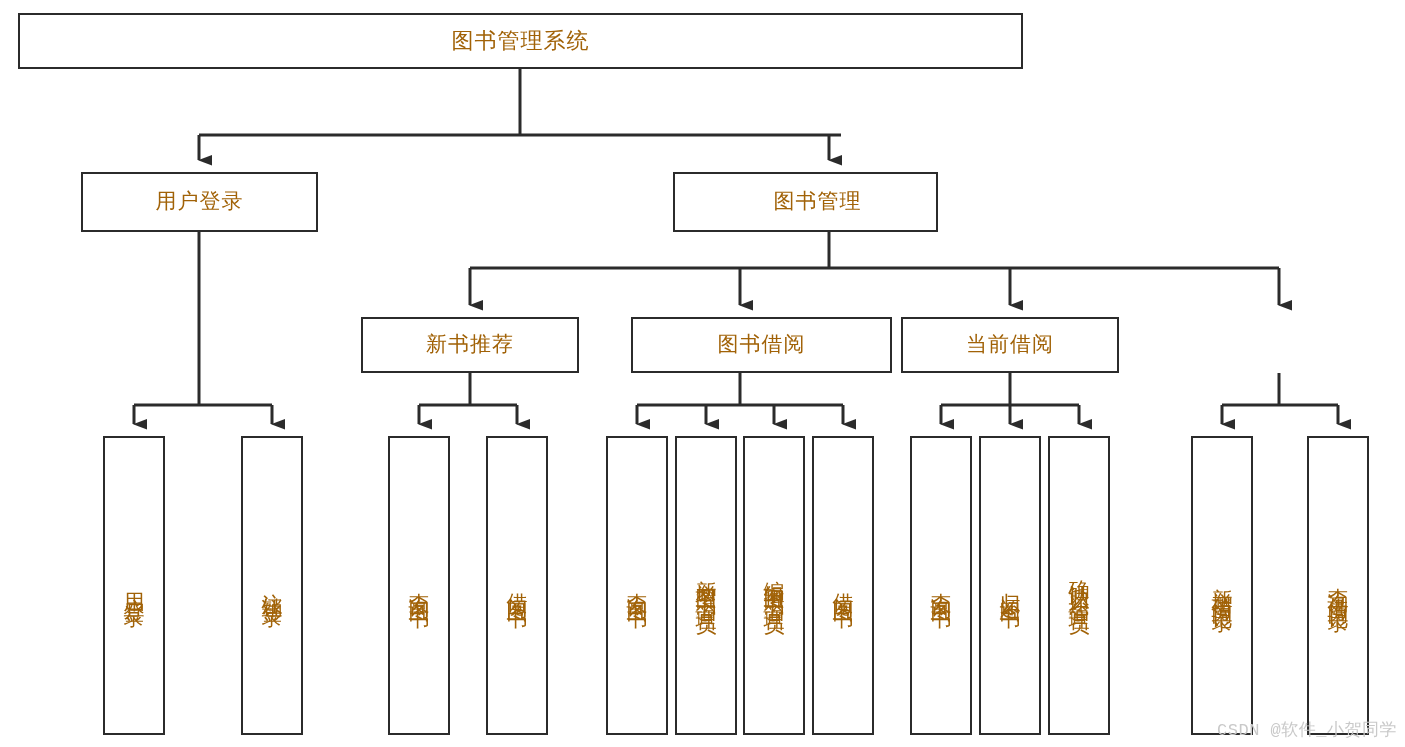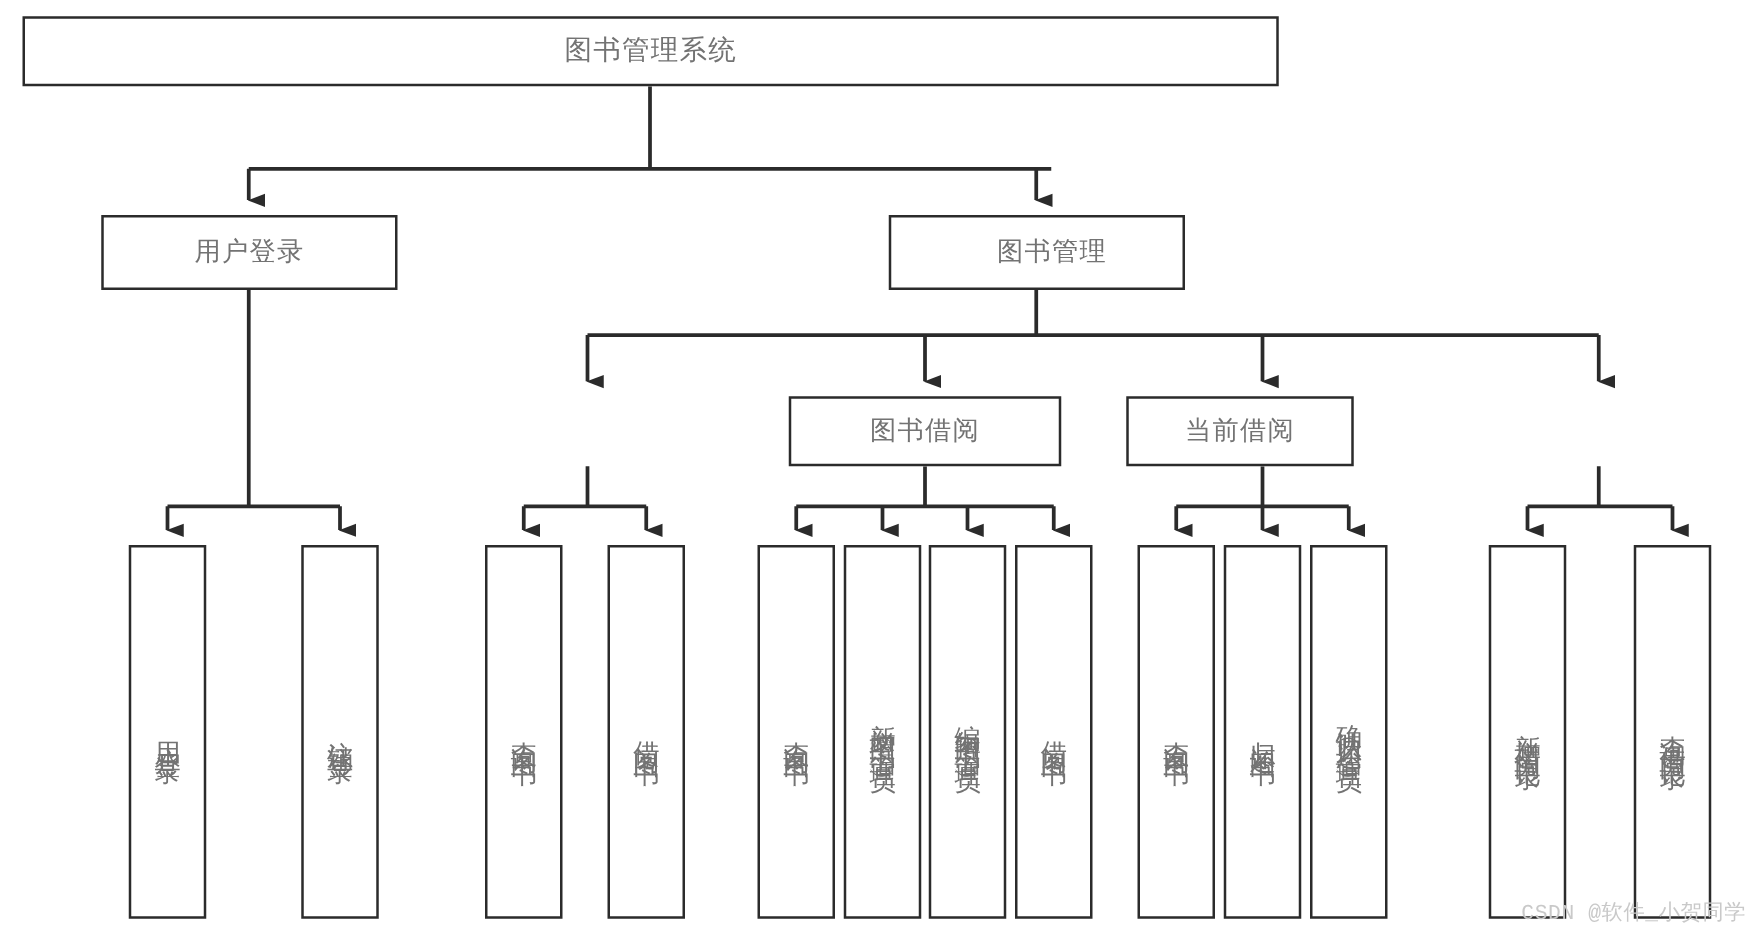"图书管理系统" .node { color: #737373 -> #a16207 }
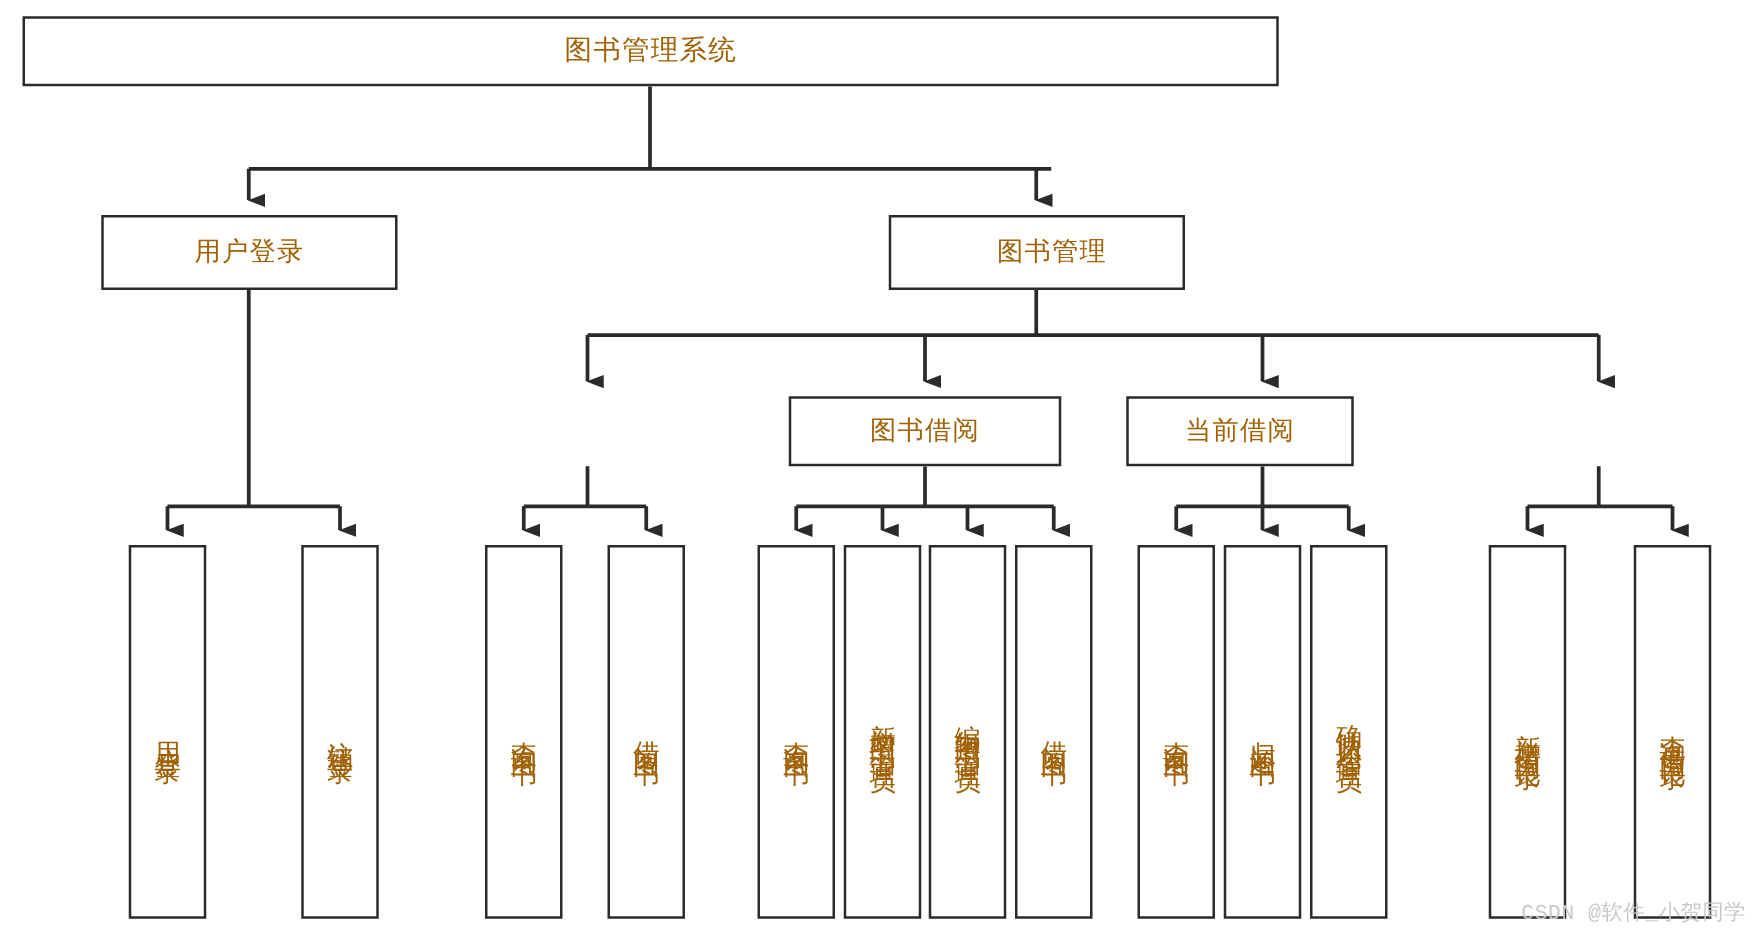"图书管理" div.node { left: 711px -> 673px; width: 237px -> 265px }
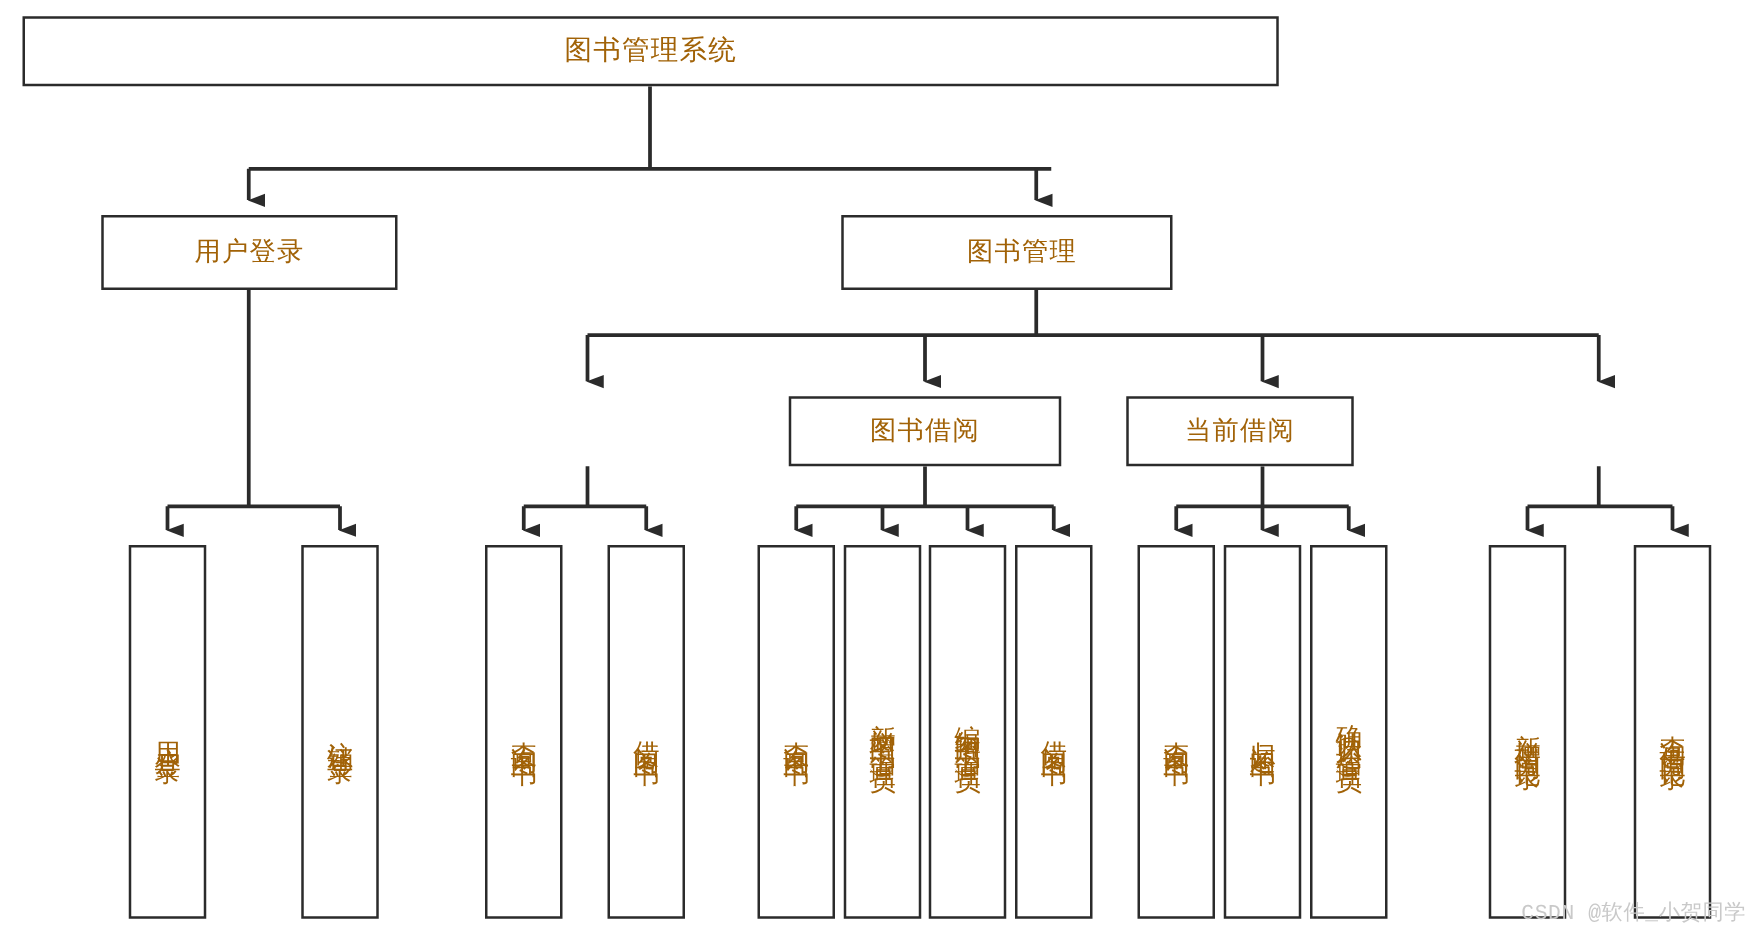"新书推荐" div.node { html: none -> <div>新书推荐</div> }
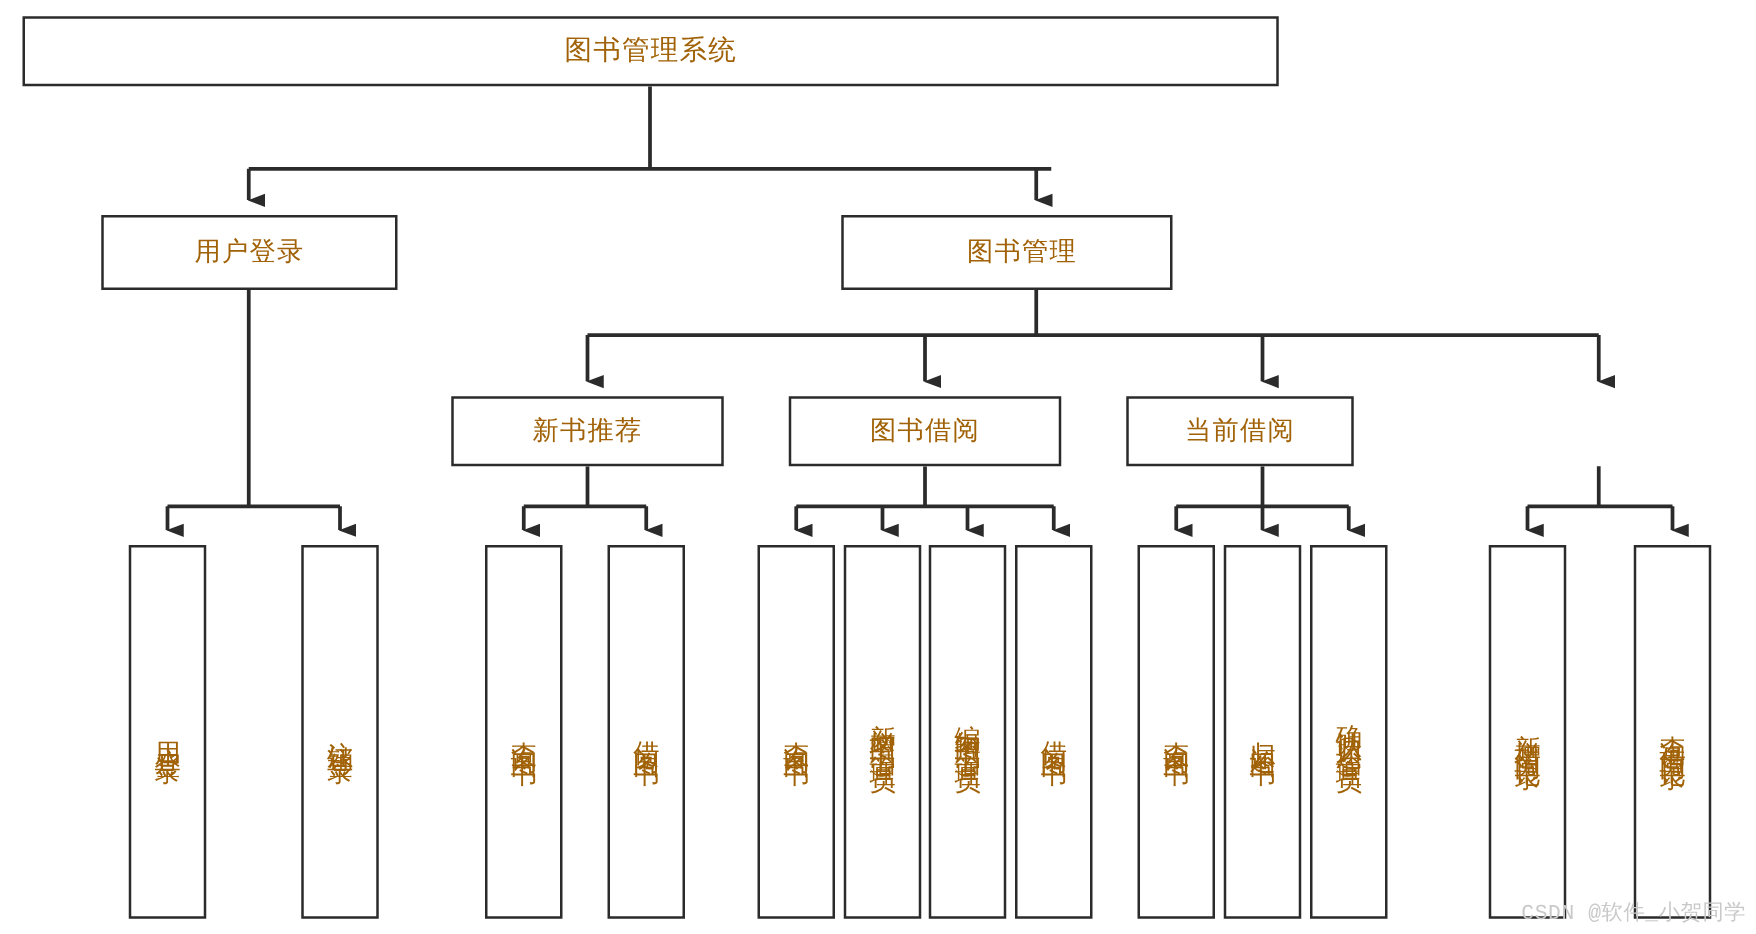"图书借阅" div.node { width: 218px -> 261px }
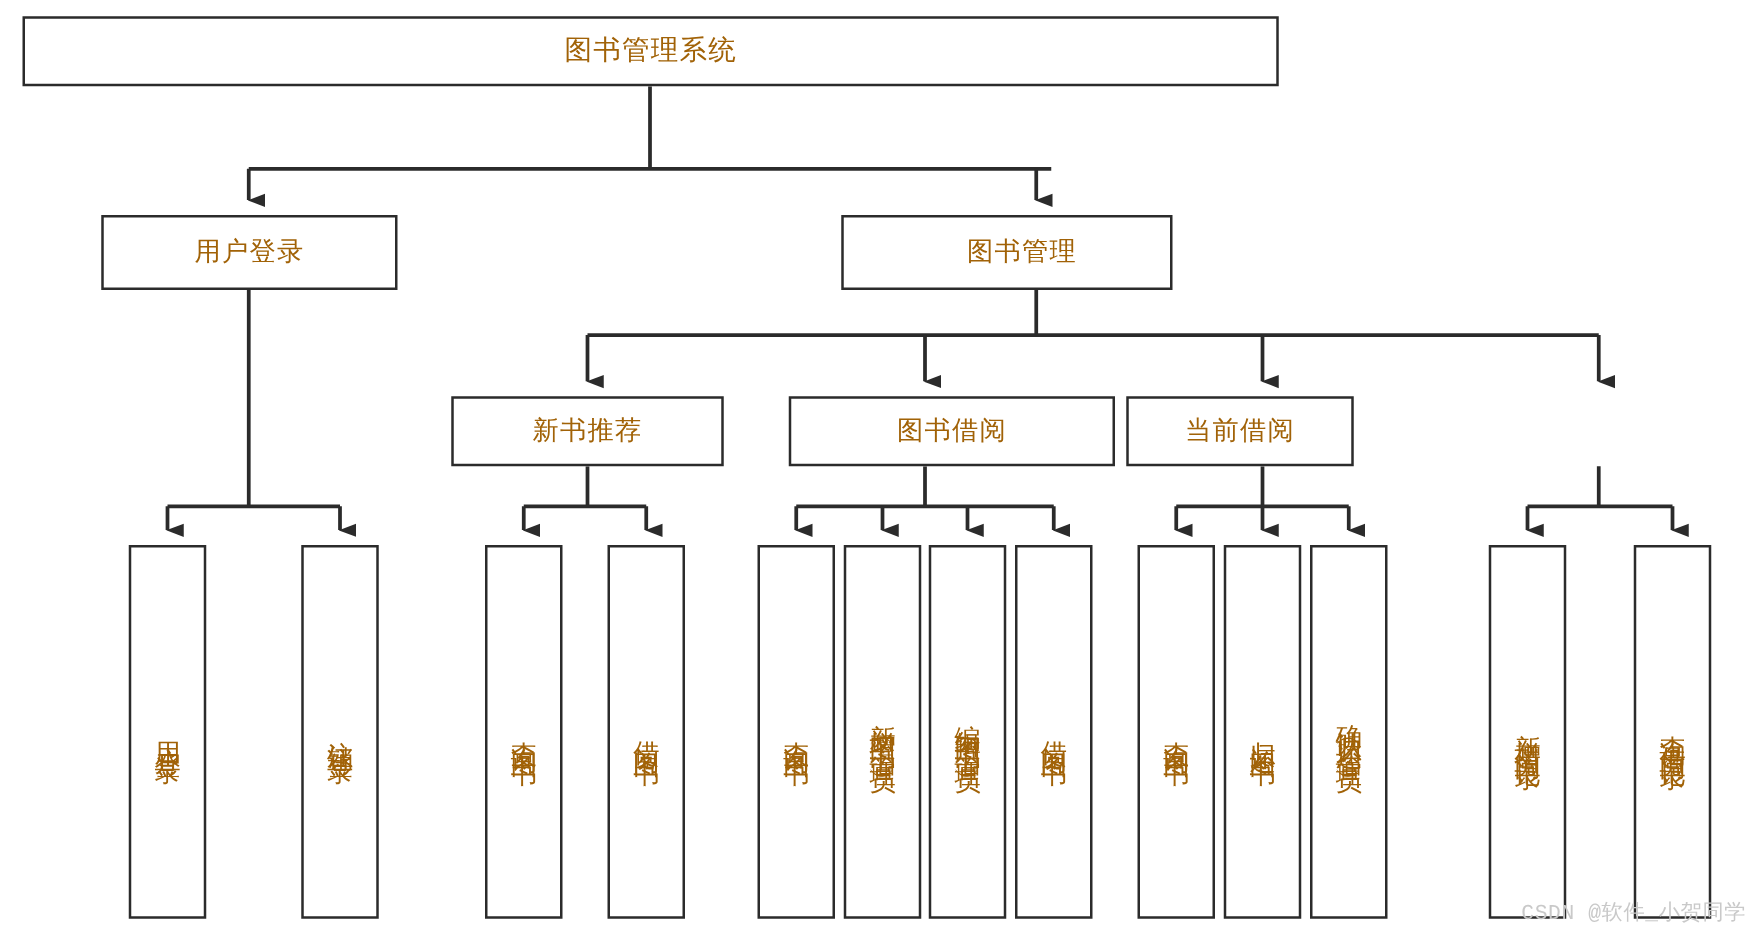"当前借阅" div.node { width: 182px -> 218px }
